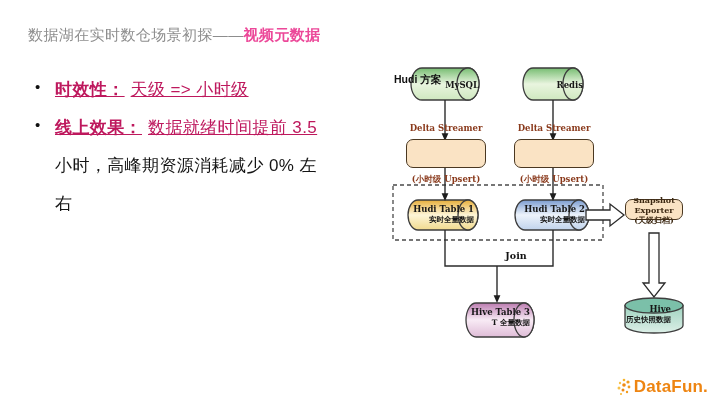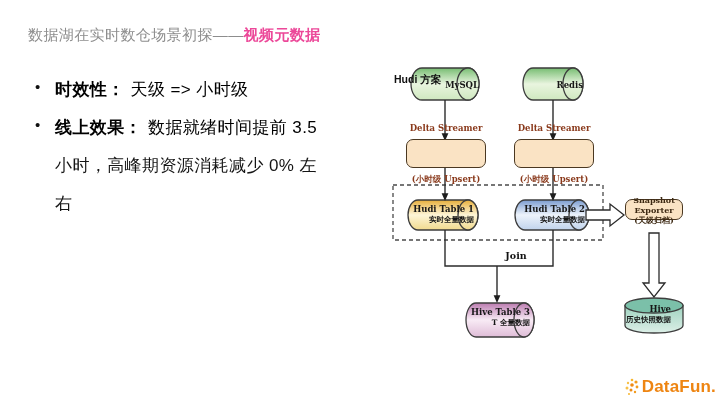"时效性： 天级 => 小时级" .bullet-row { color: #000000 -> #be185d; text-decoration: none -> underline }
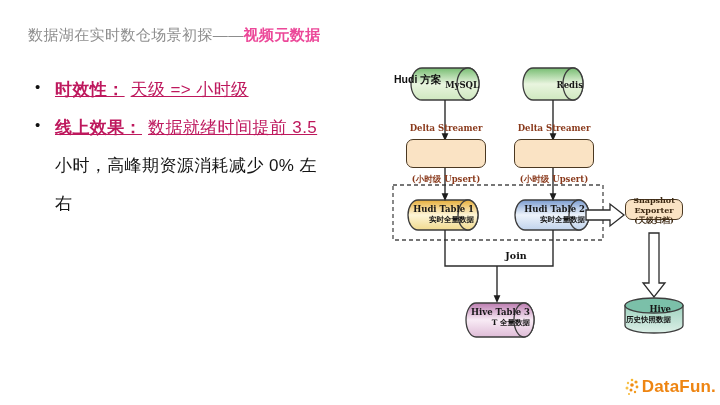"DataFun." .logo { right: 4px -> 12px }
